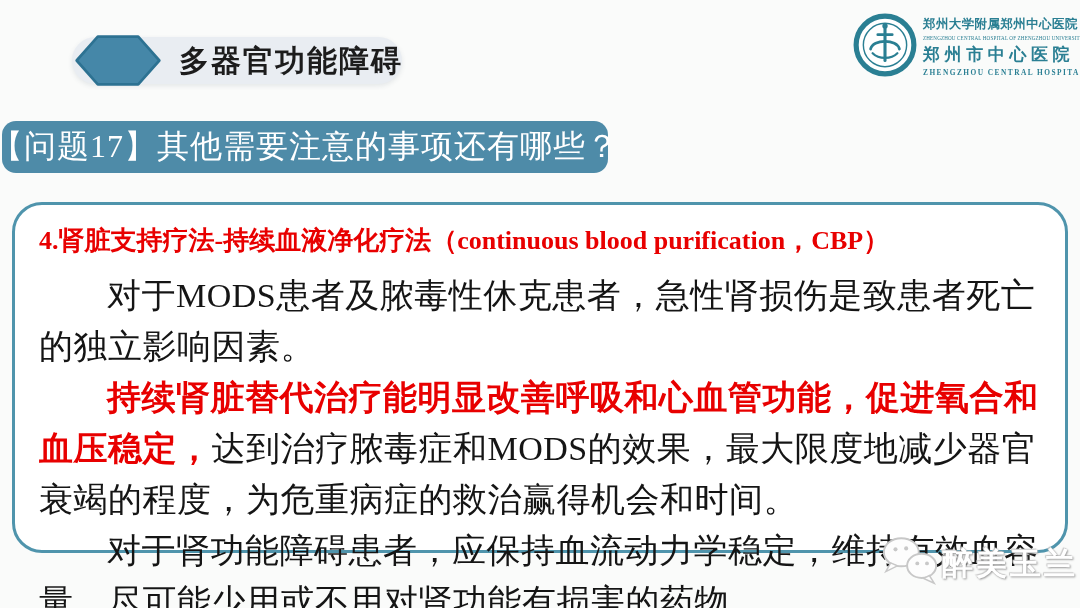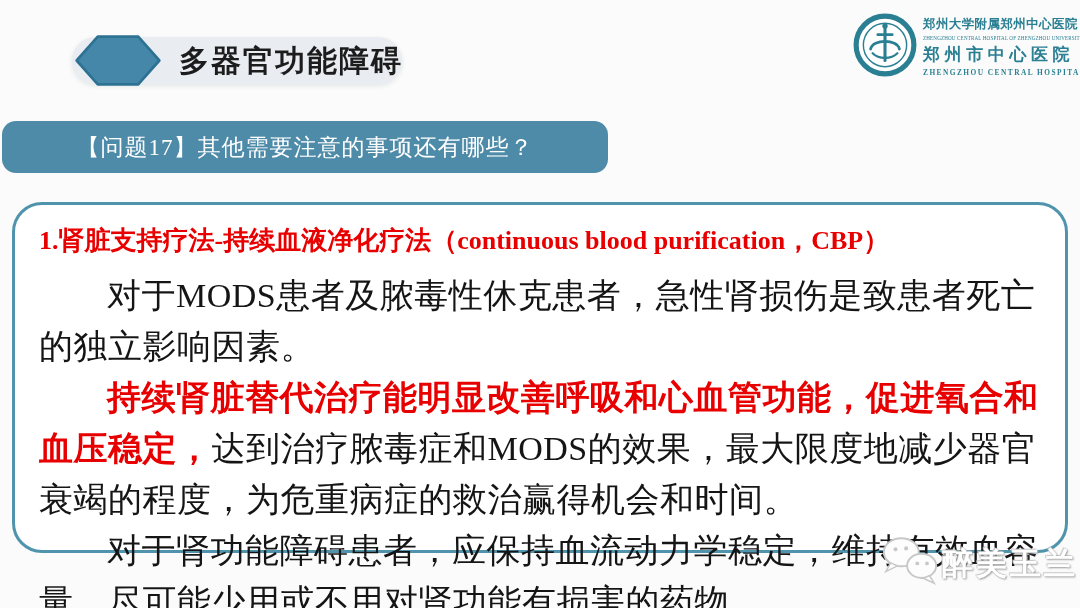"【问题17】其他需要注意的事项还有哪些？" .question-banner { font-size: 23px -> 32px }
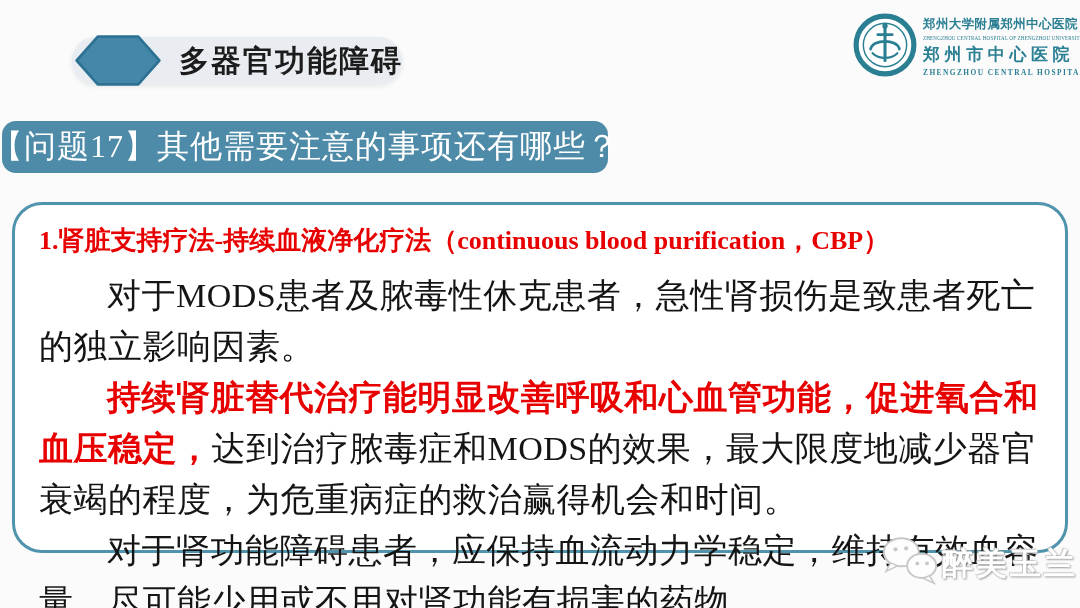"1.肾脏支持疗法-持续血液净化疗法（continuous blood" p.content-heading { text: 1 -> 4 }
